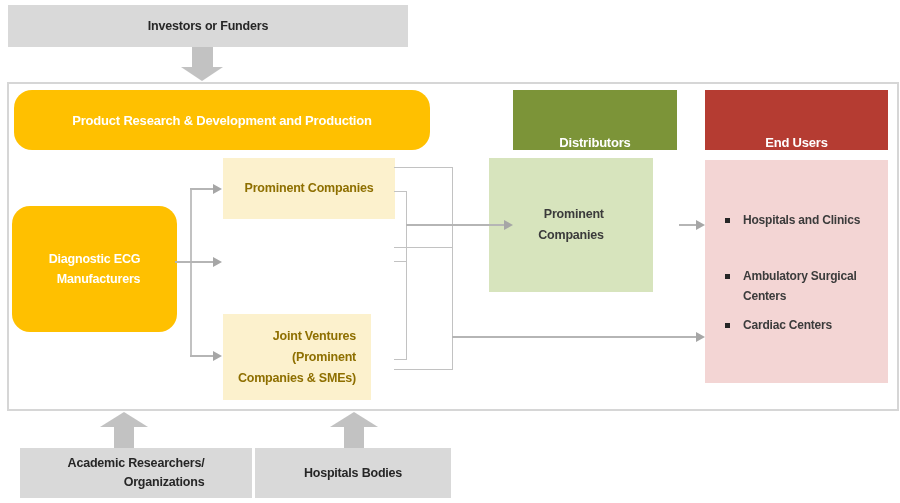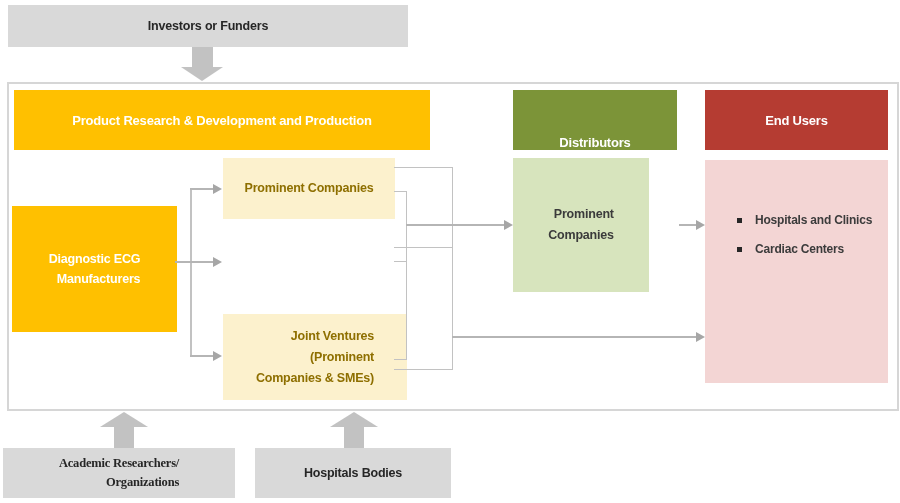"Product Research & Development and" .amber { border-radius: none -> 18px }
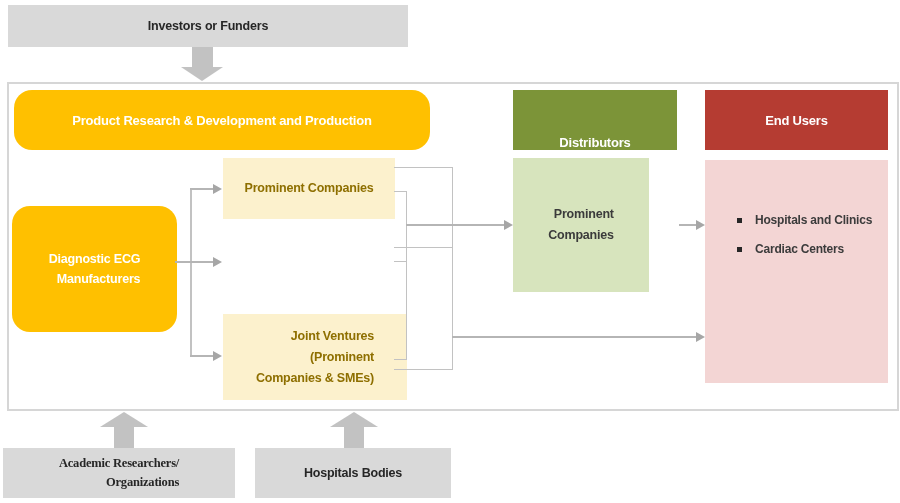"End Users" div.abs { align-items: none -> flex-end }
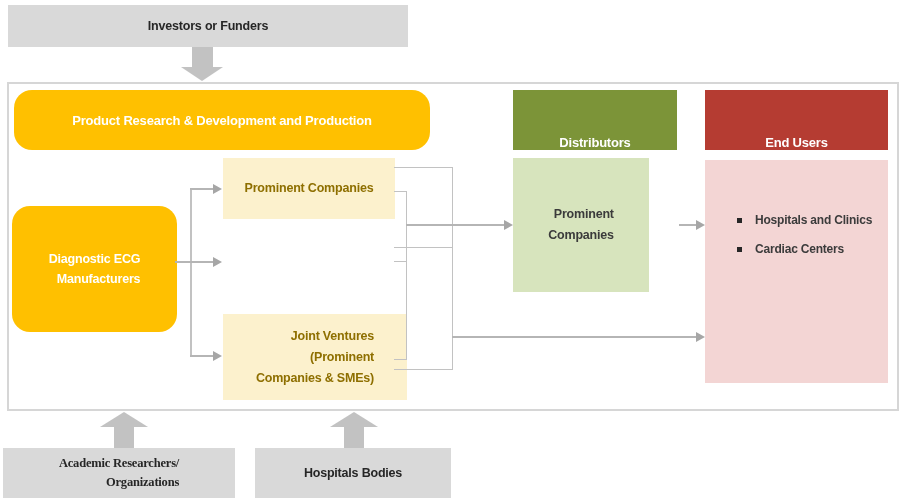"Prominent" div.abs { left: 513px -> 489px; width: 136px -> 164px }
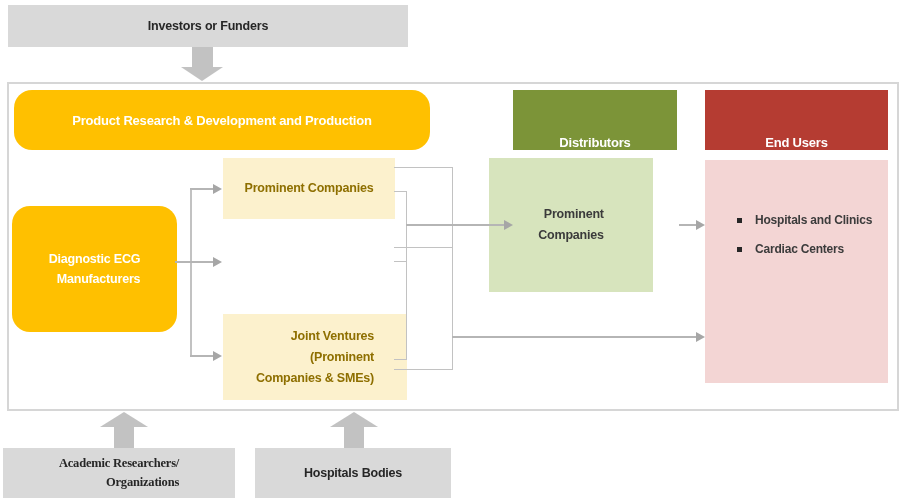"Hospitals and Clinics" .eu-list { padding: 50px 0 0 32px -> 50px 0 0 20px }
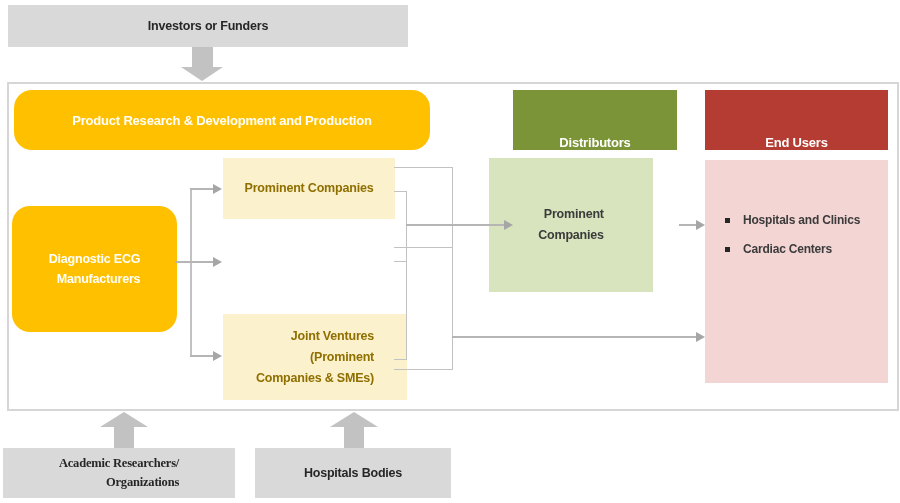"Ambulatory Surgical" div.eu-item { html: none -> <div> <span></span> <span>Ambulatory Surgical Centers</span> </div> }
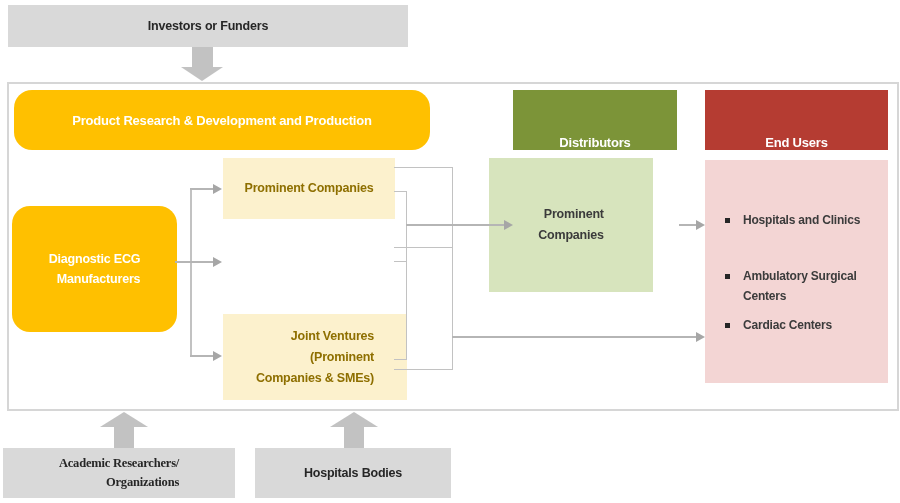"Joint Ventures" div.abs { width: 184px -> 148px }
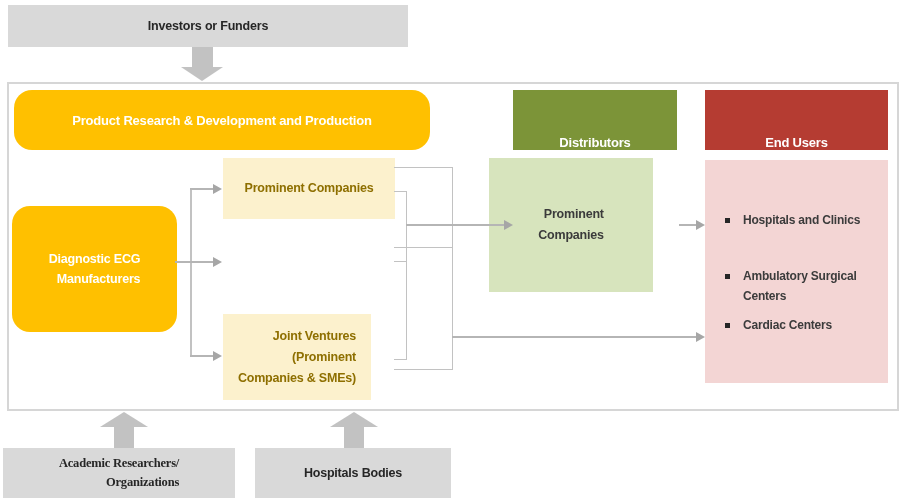"Academic Researchers/" div.abs { font-family: Liberation Serif, serif -> none; left: 3px -> 20px }
